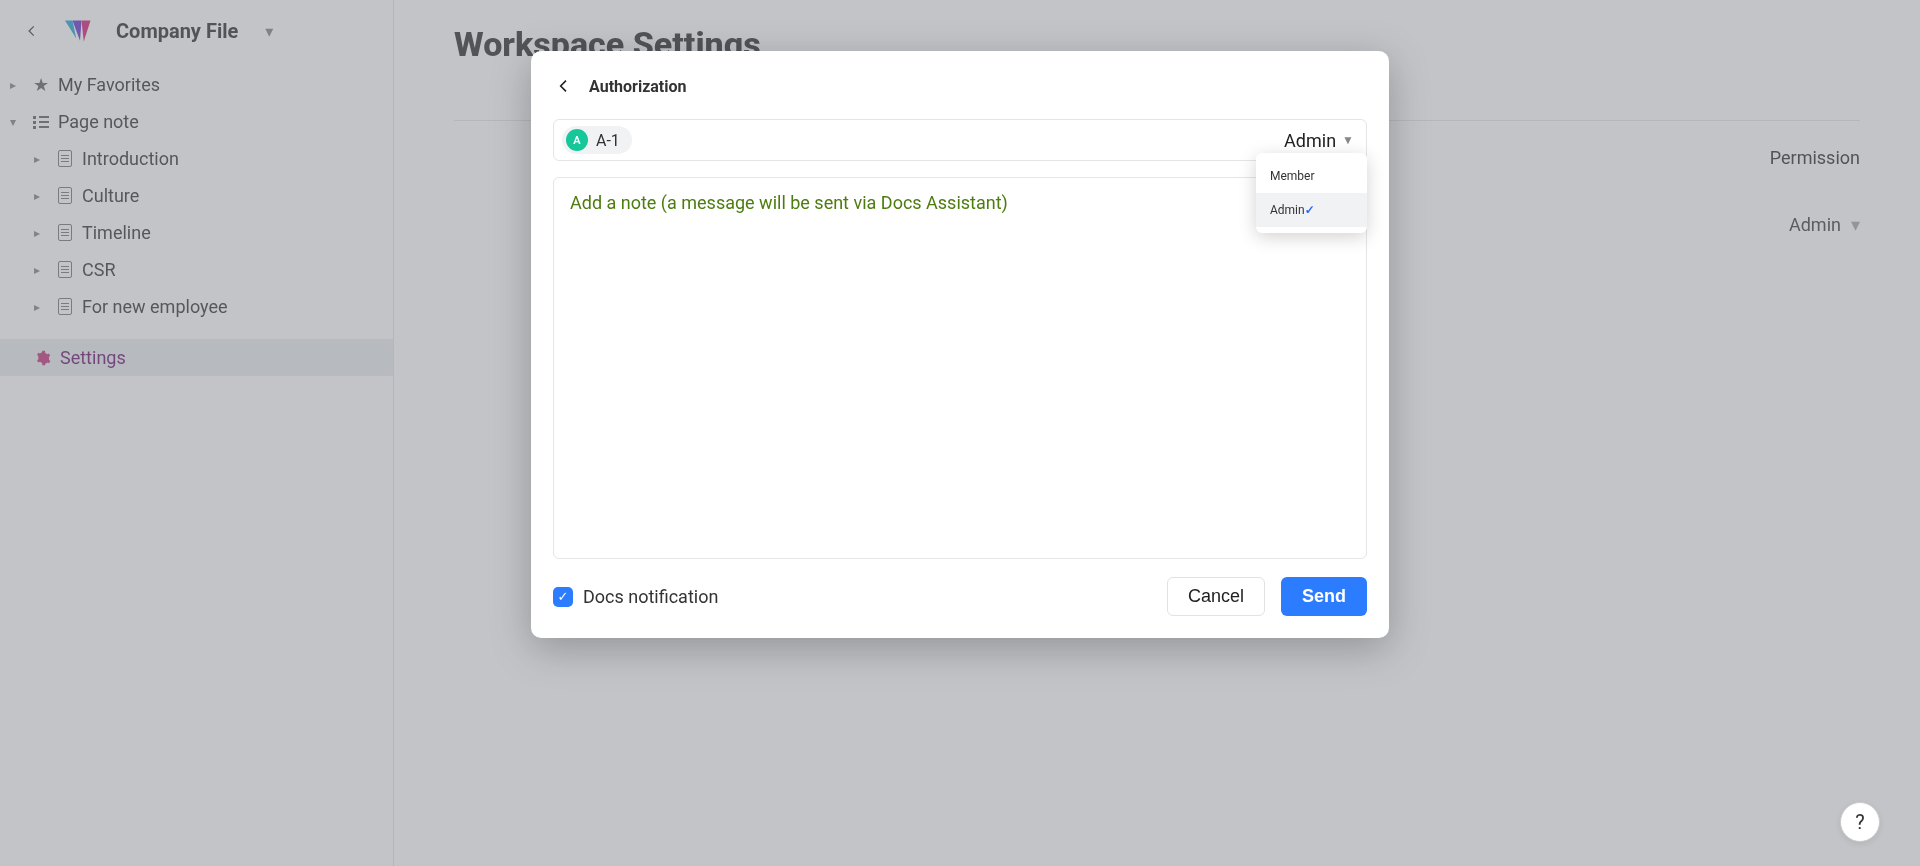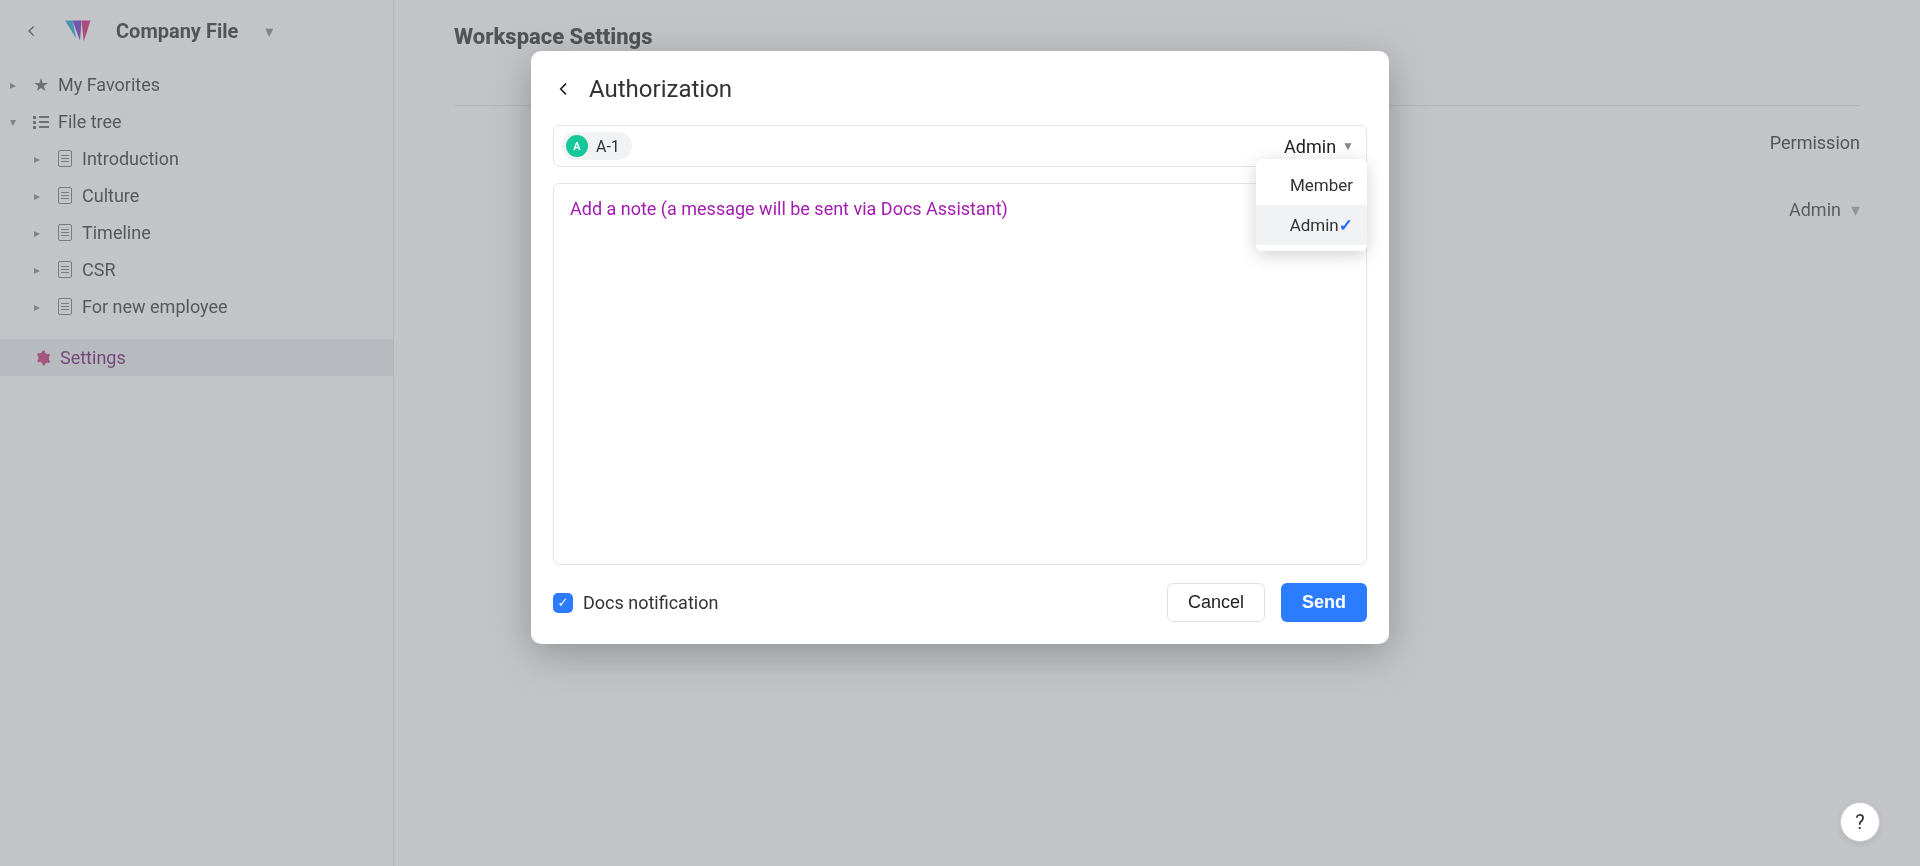"Workspace Settings" .page-title-main { font-size: 22px -> 34px }
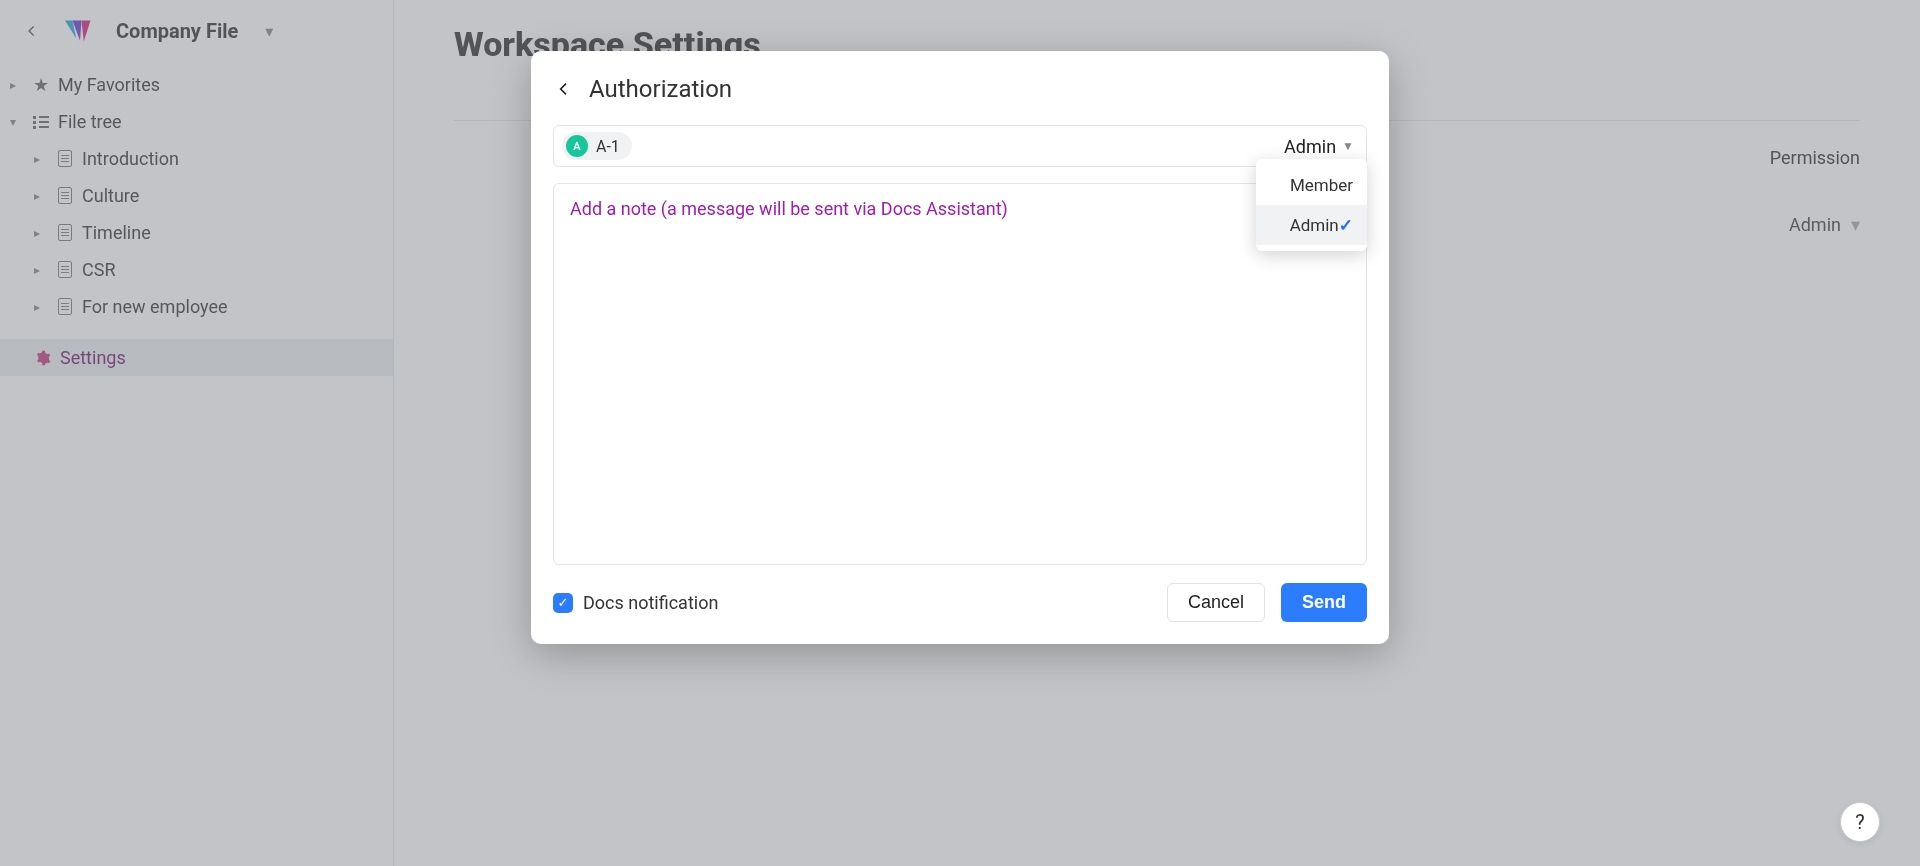"Authorization" .modal-title { font-size: 24px -> 16px; font-weight: 400 -> 700 }
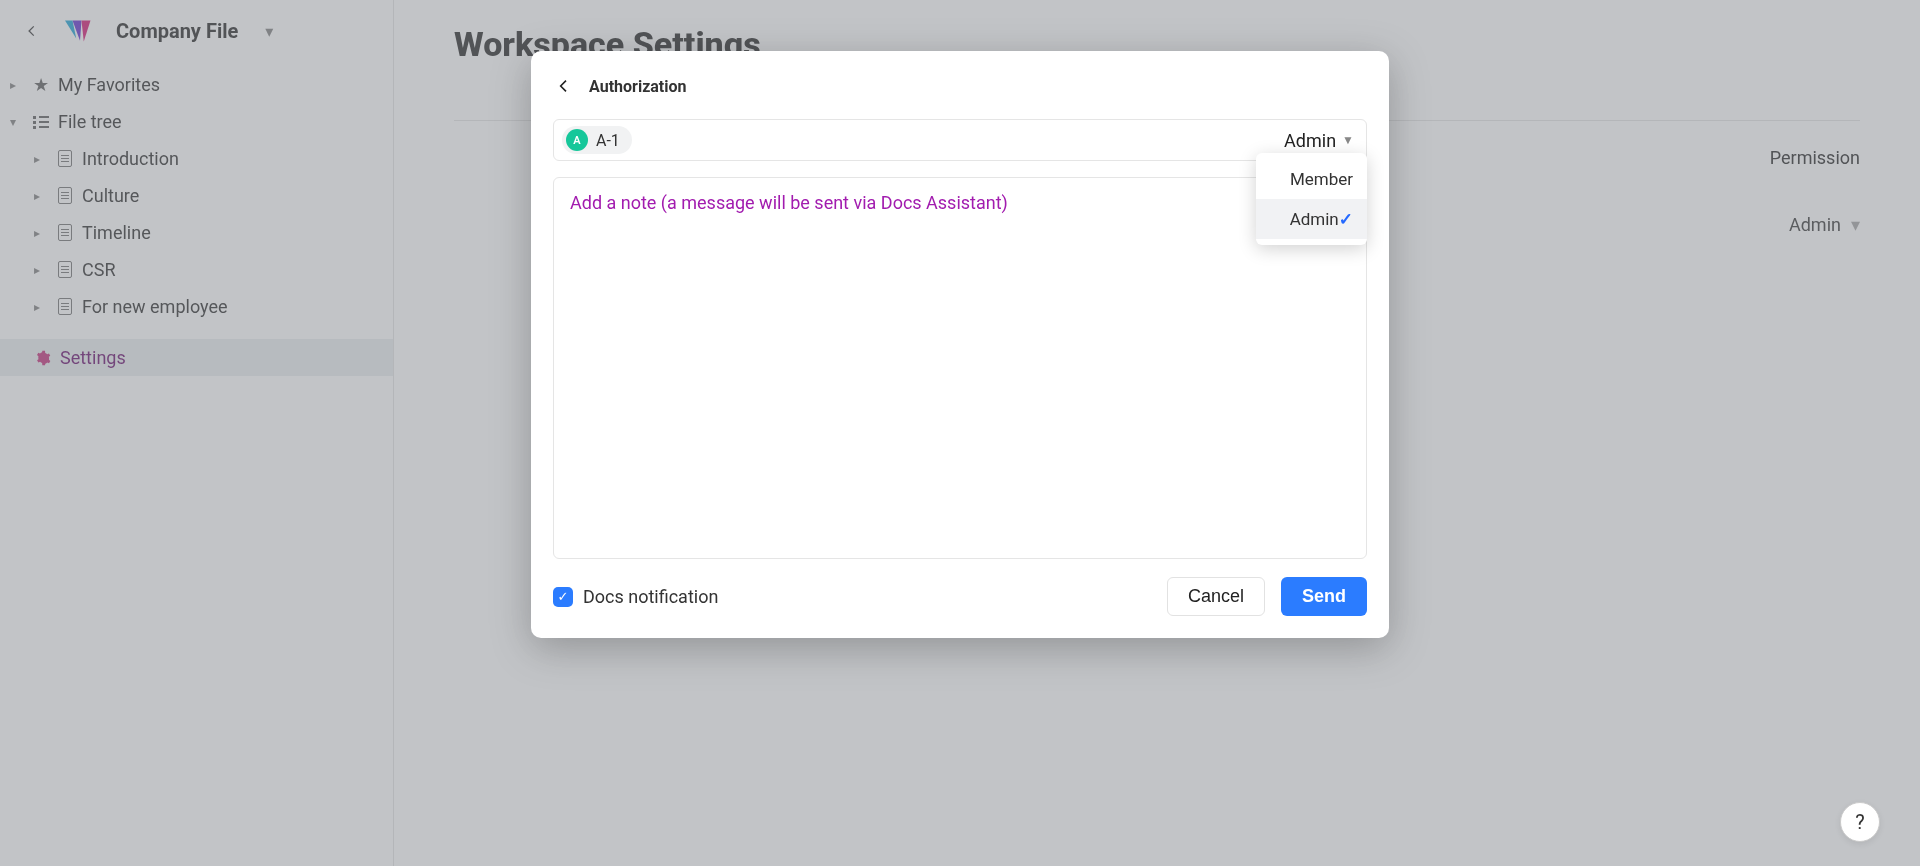"File tree" span { text: File tree -> Page note }
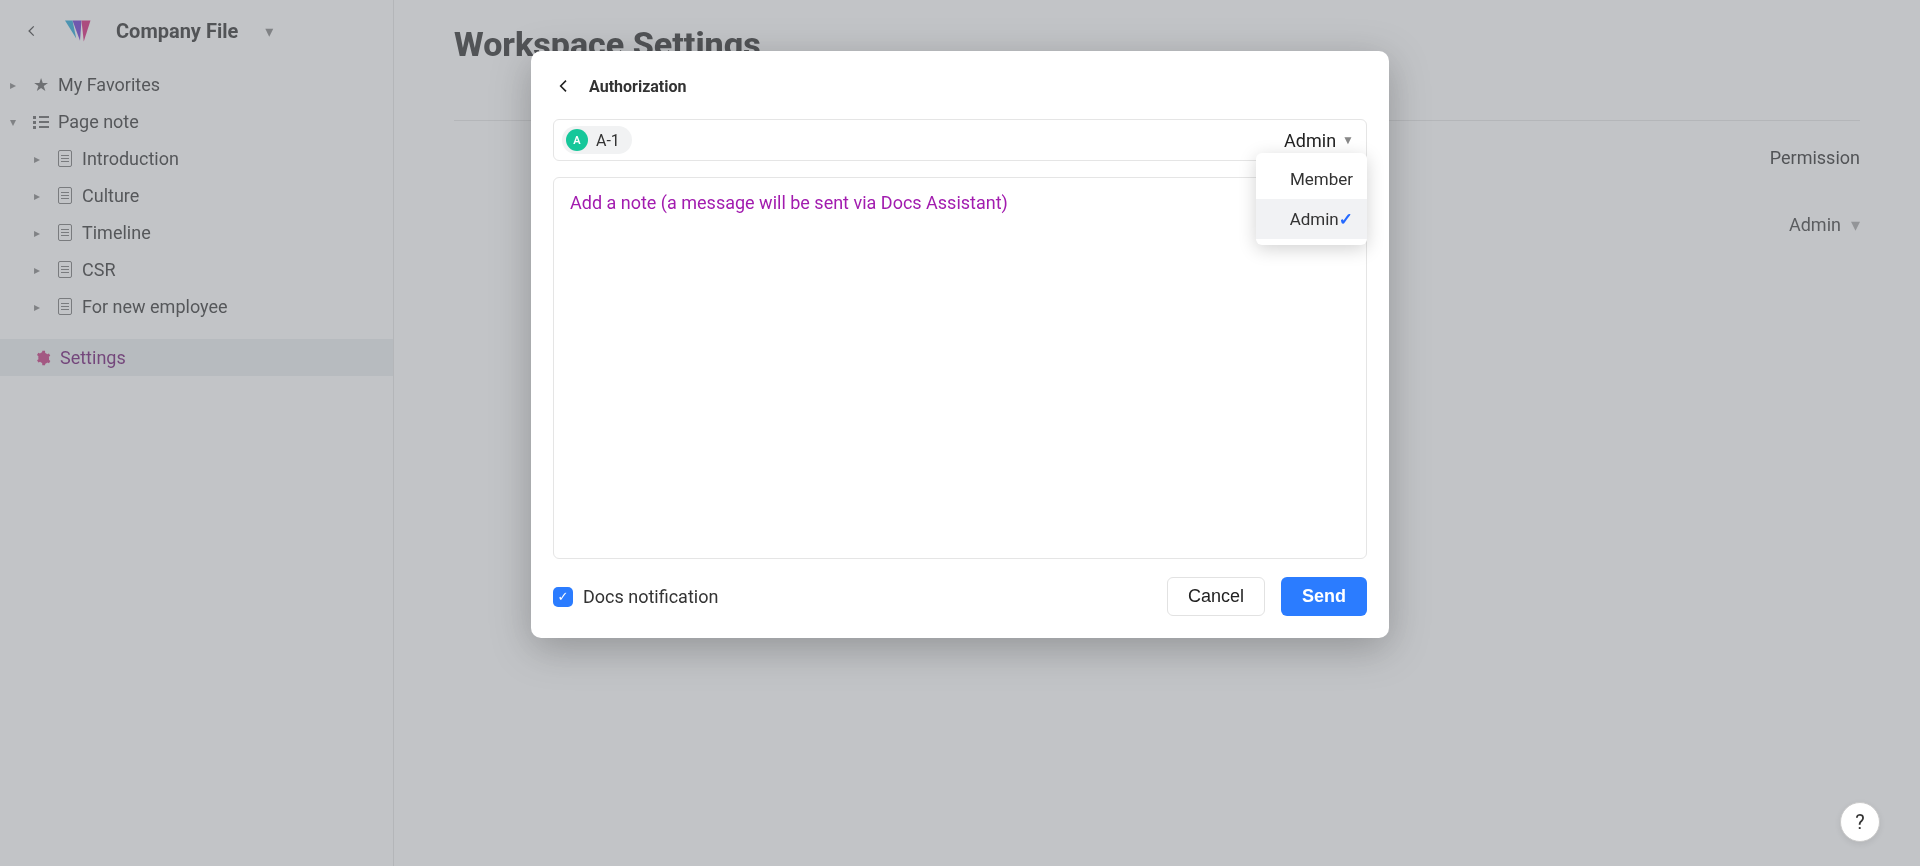"Member" .dropdown .opt { font-size: 17px -> 12px; justify-content: flex-end -> flex-start }
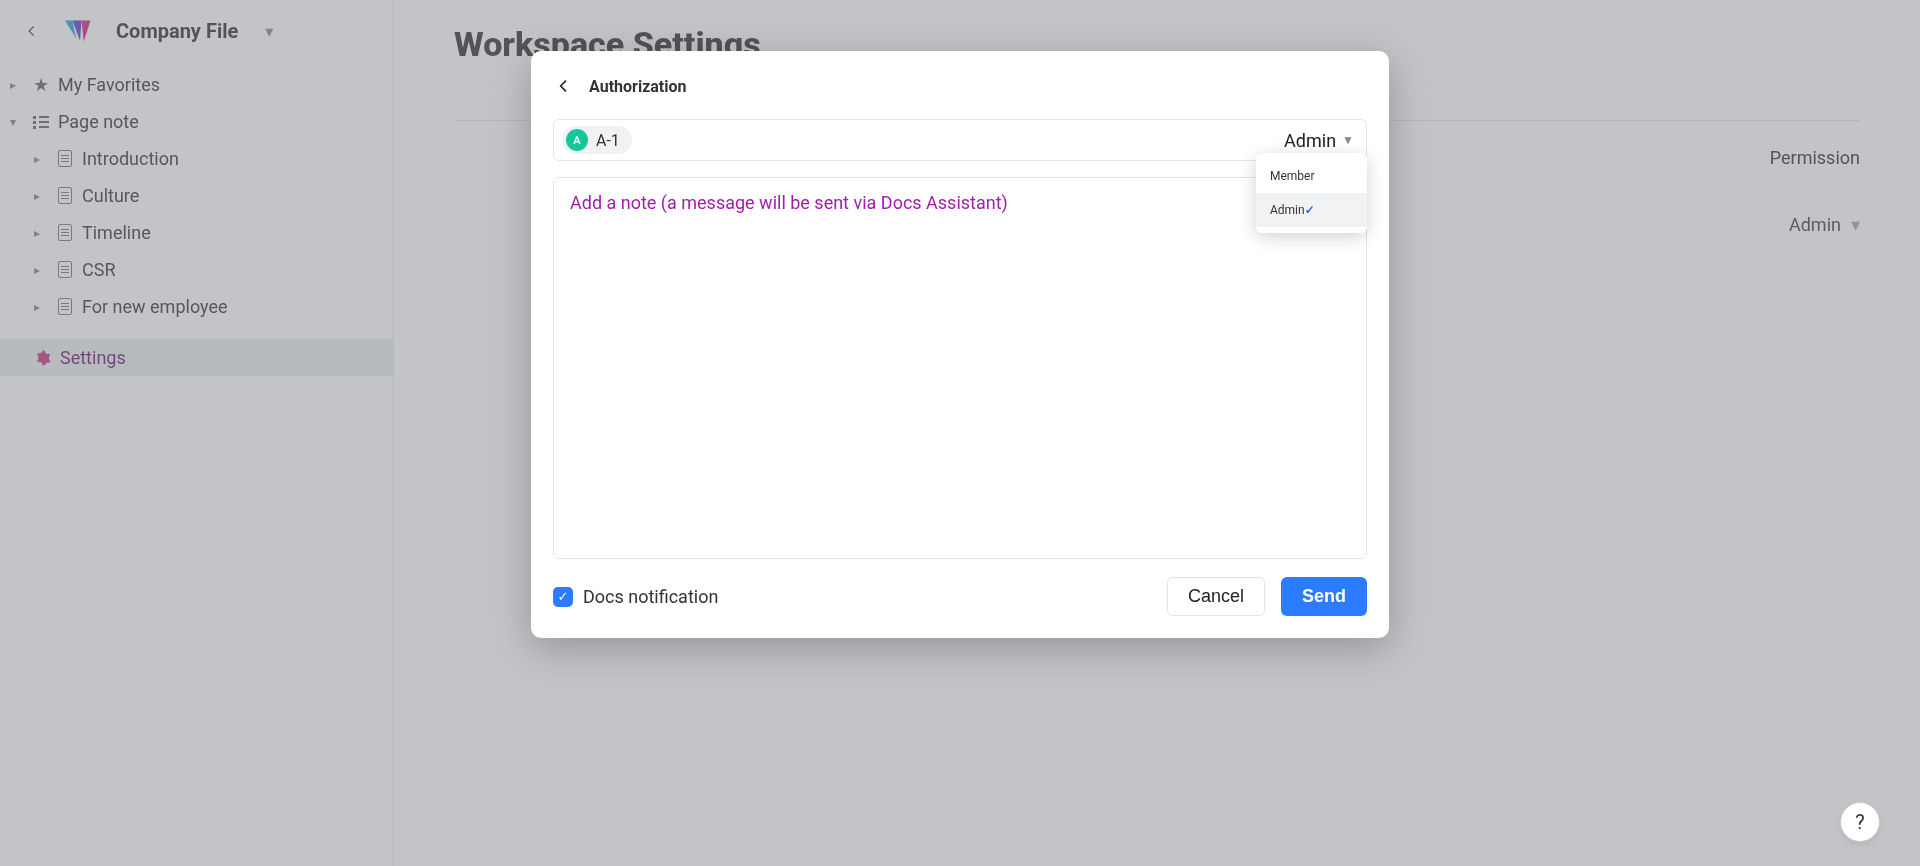"Add a note (a message" .note-area .placeholder { color: #a21caf -> #4d7c0f }
